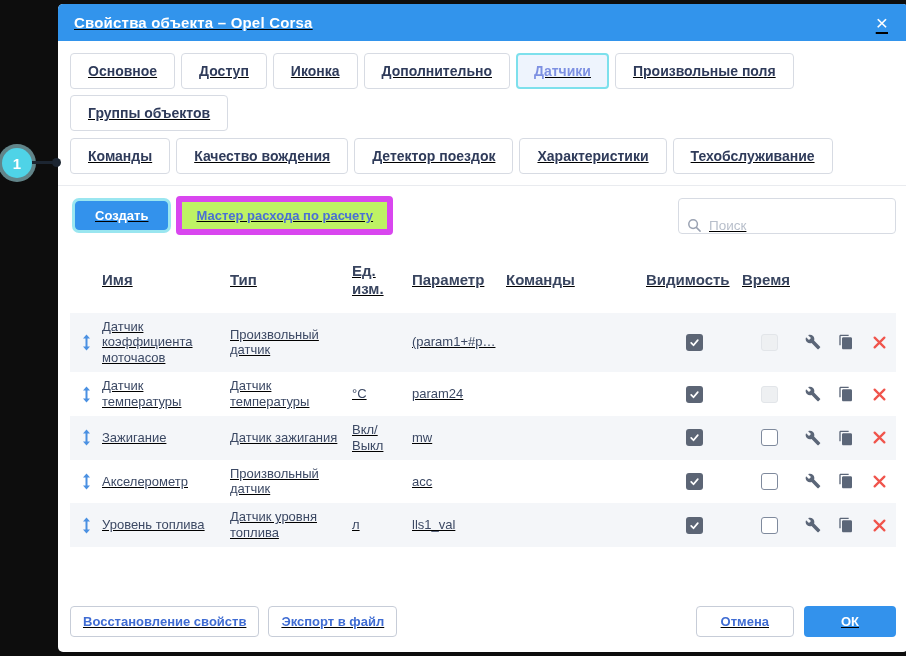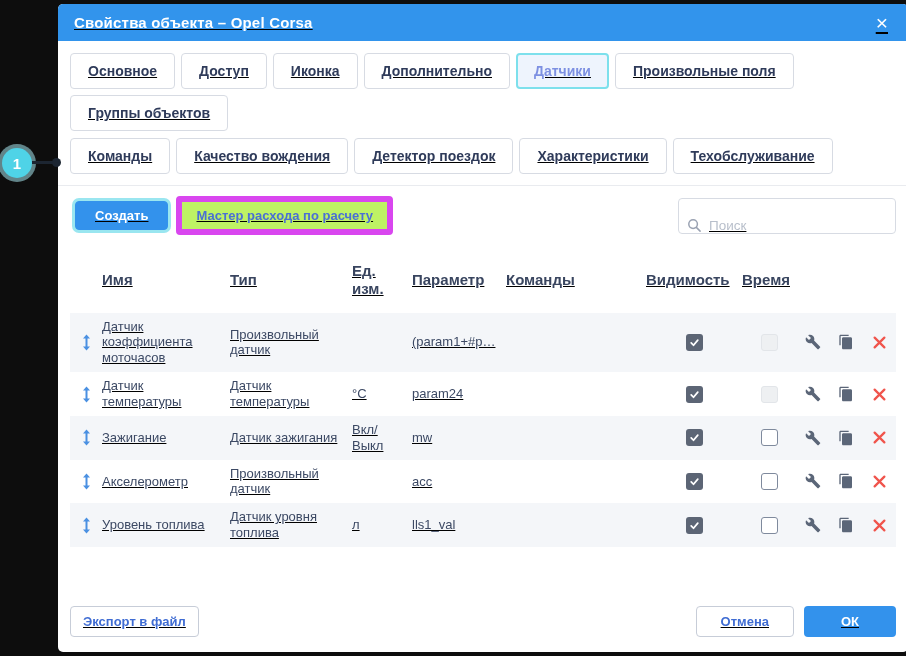"Восстановление свойств" button.btn { html: none -> <button>Восстановление свойств</button> }
